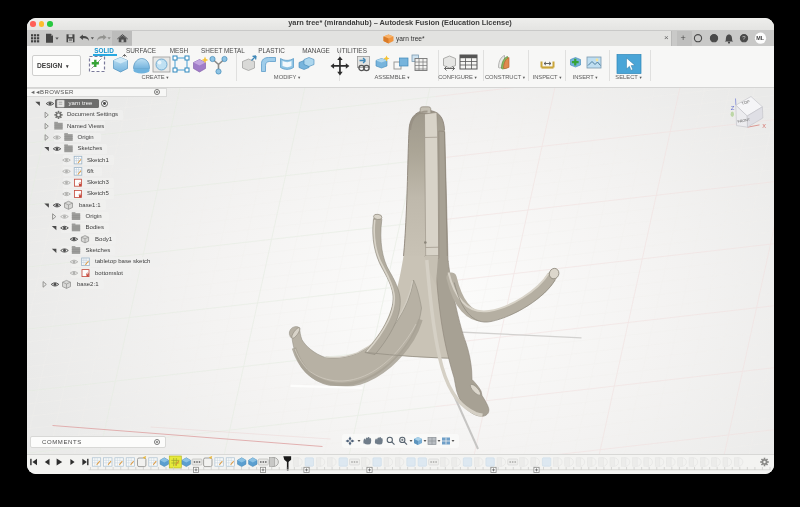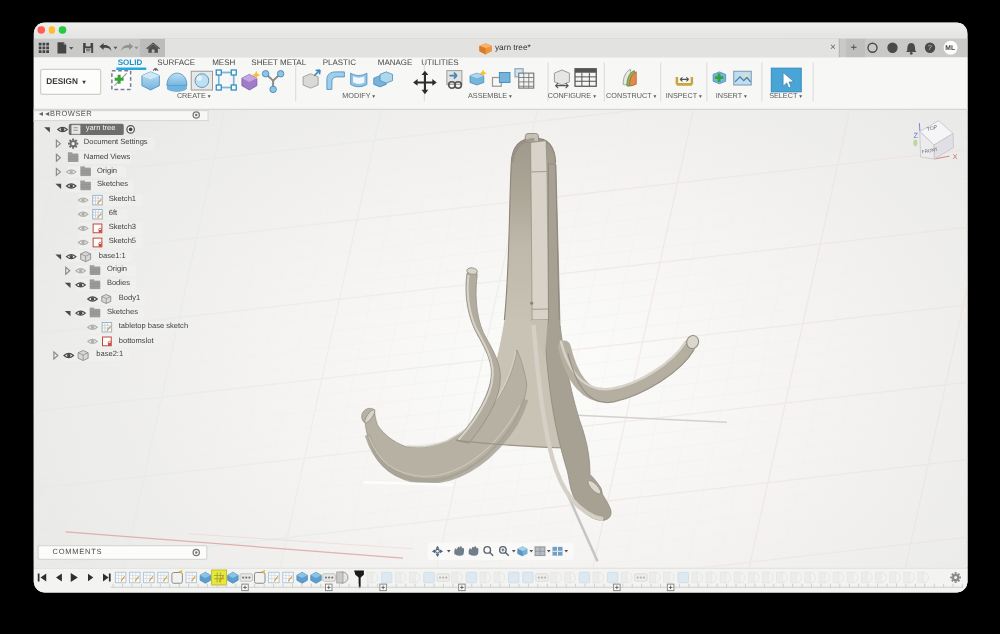"yarn tree* (mirandahub) – Autodesk" div.abs { html: none -> <div>yarn tree* (mirandahub) – Autodesk Fusion (Education License)</div> }
